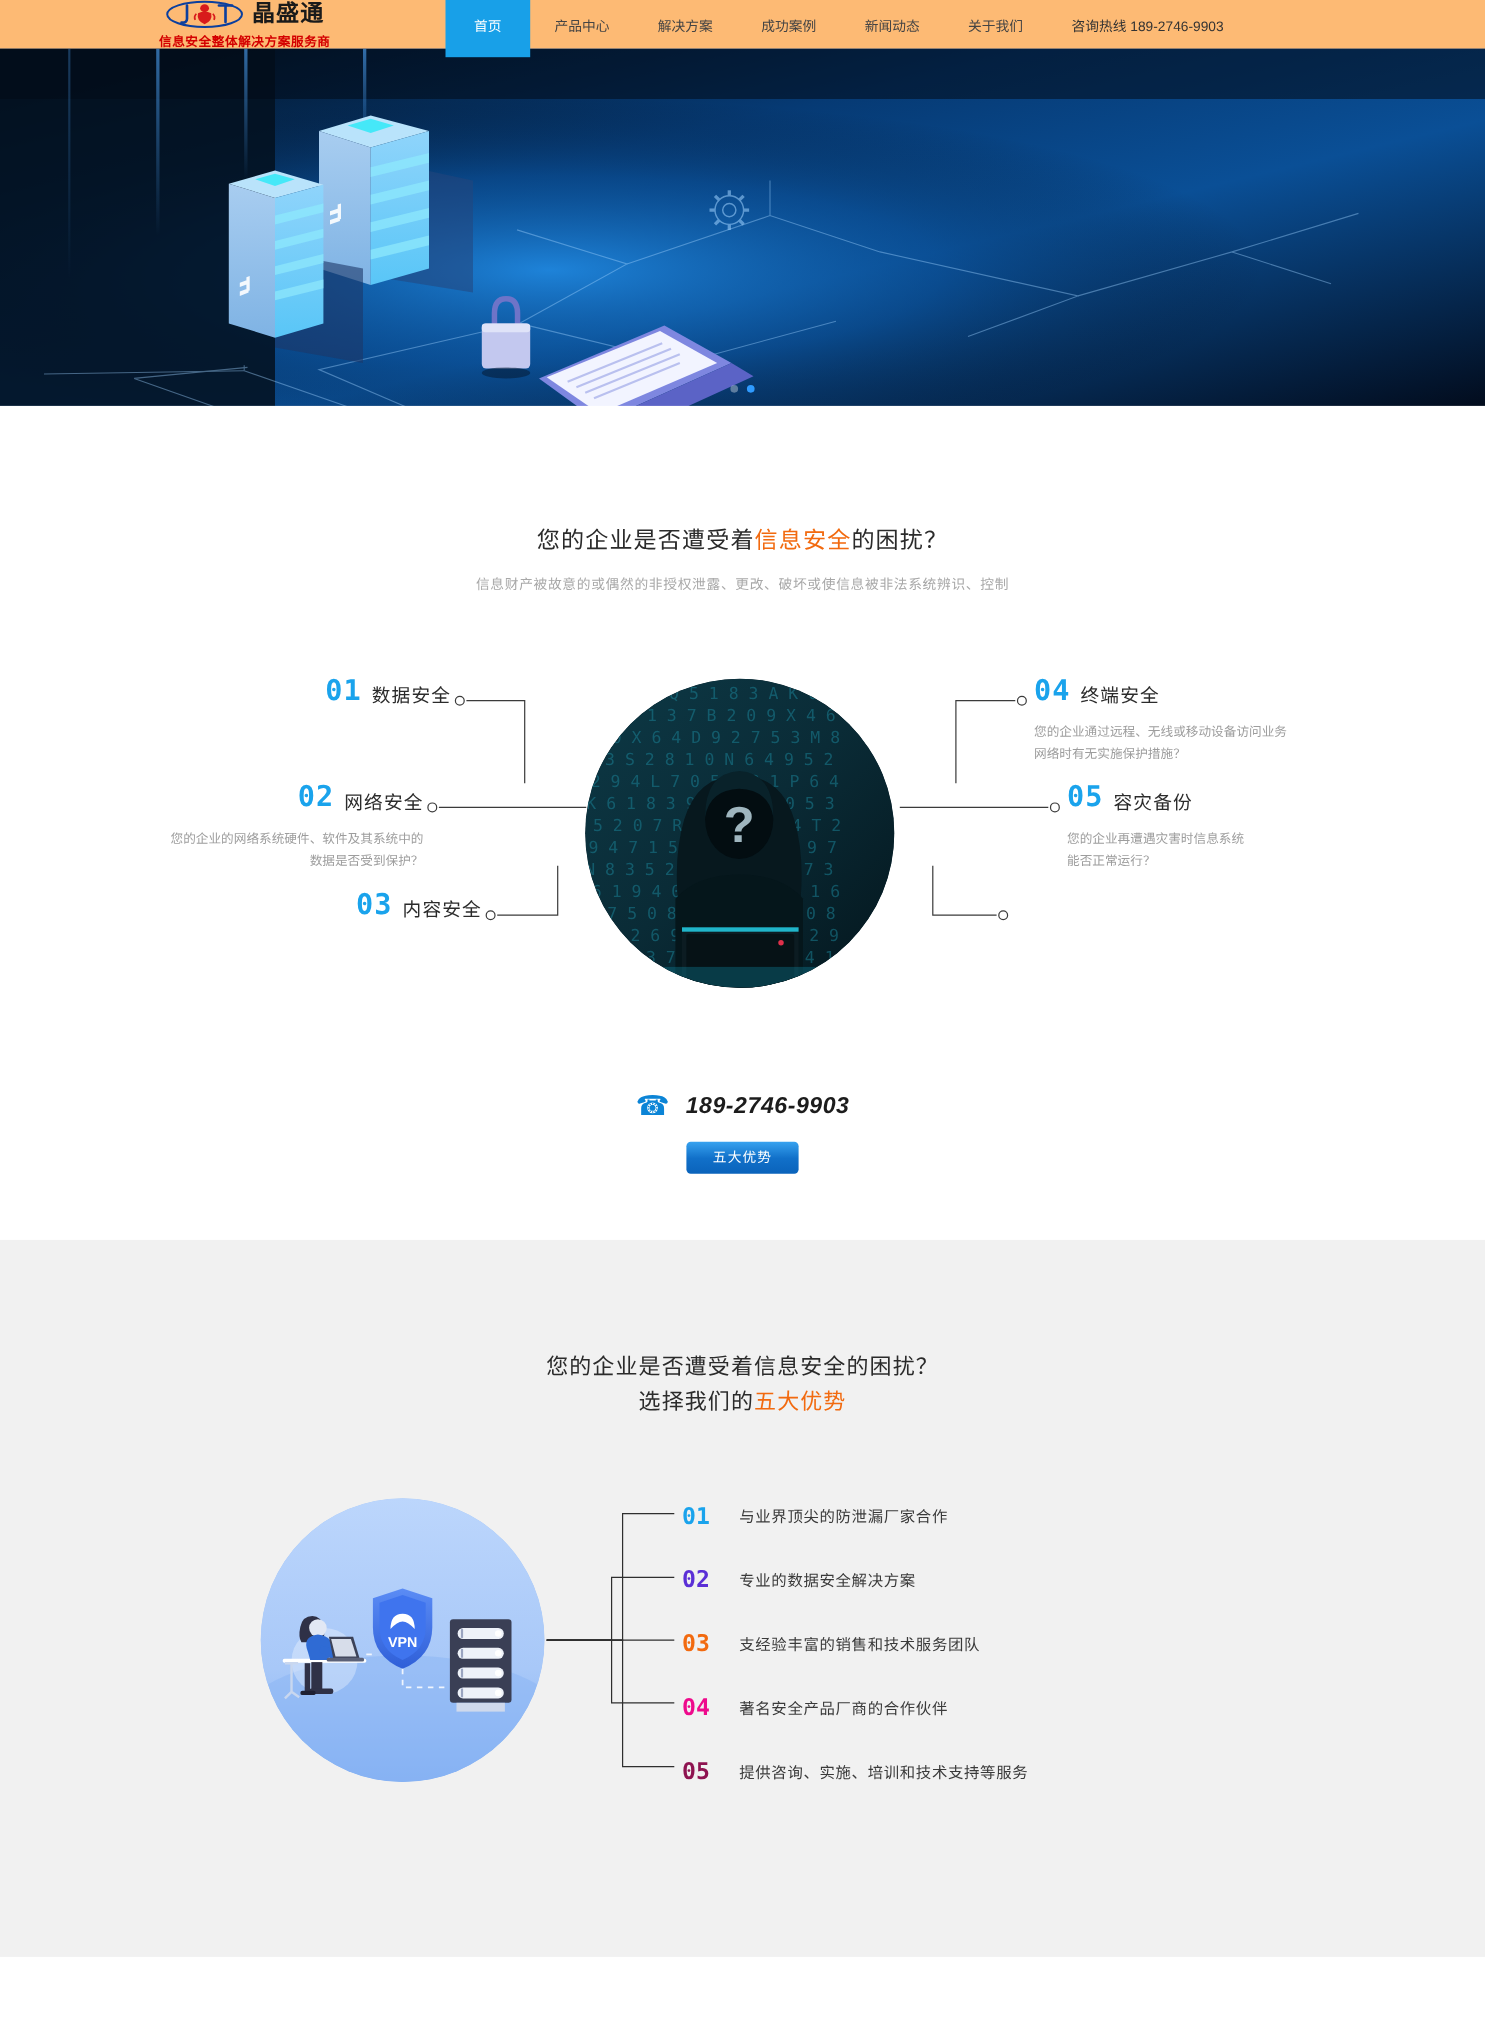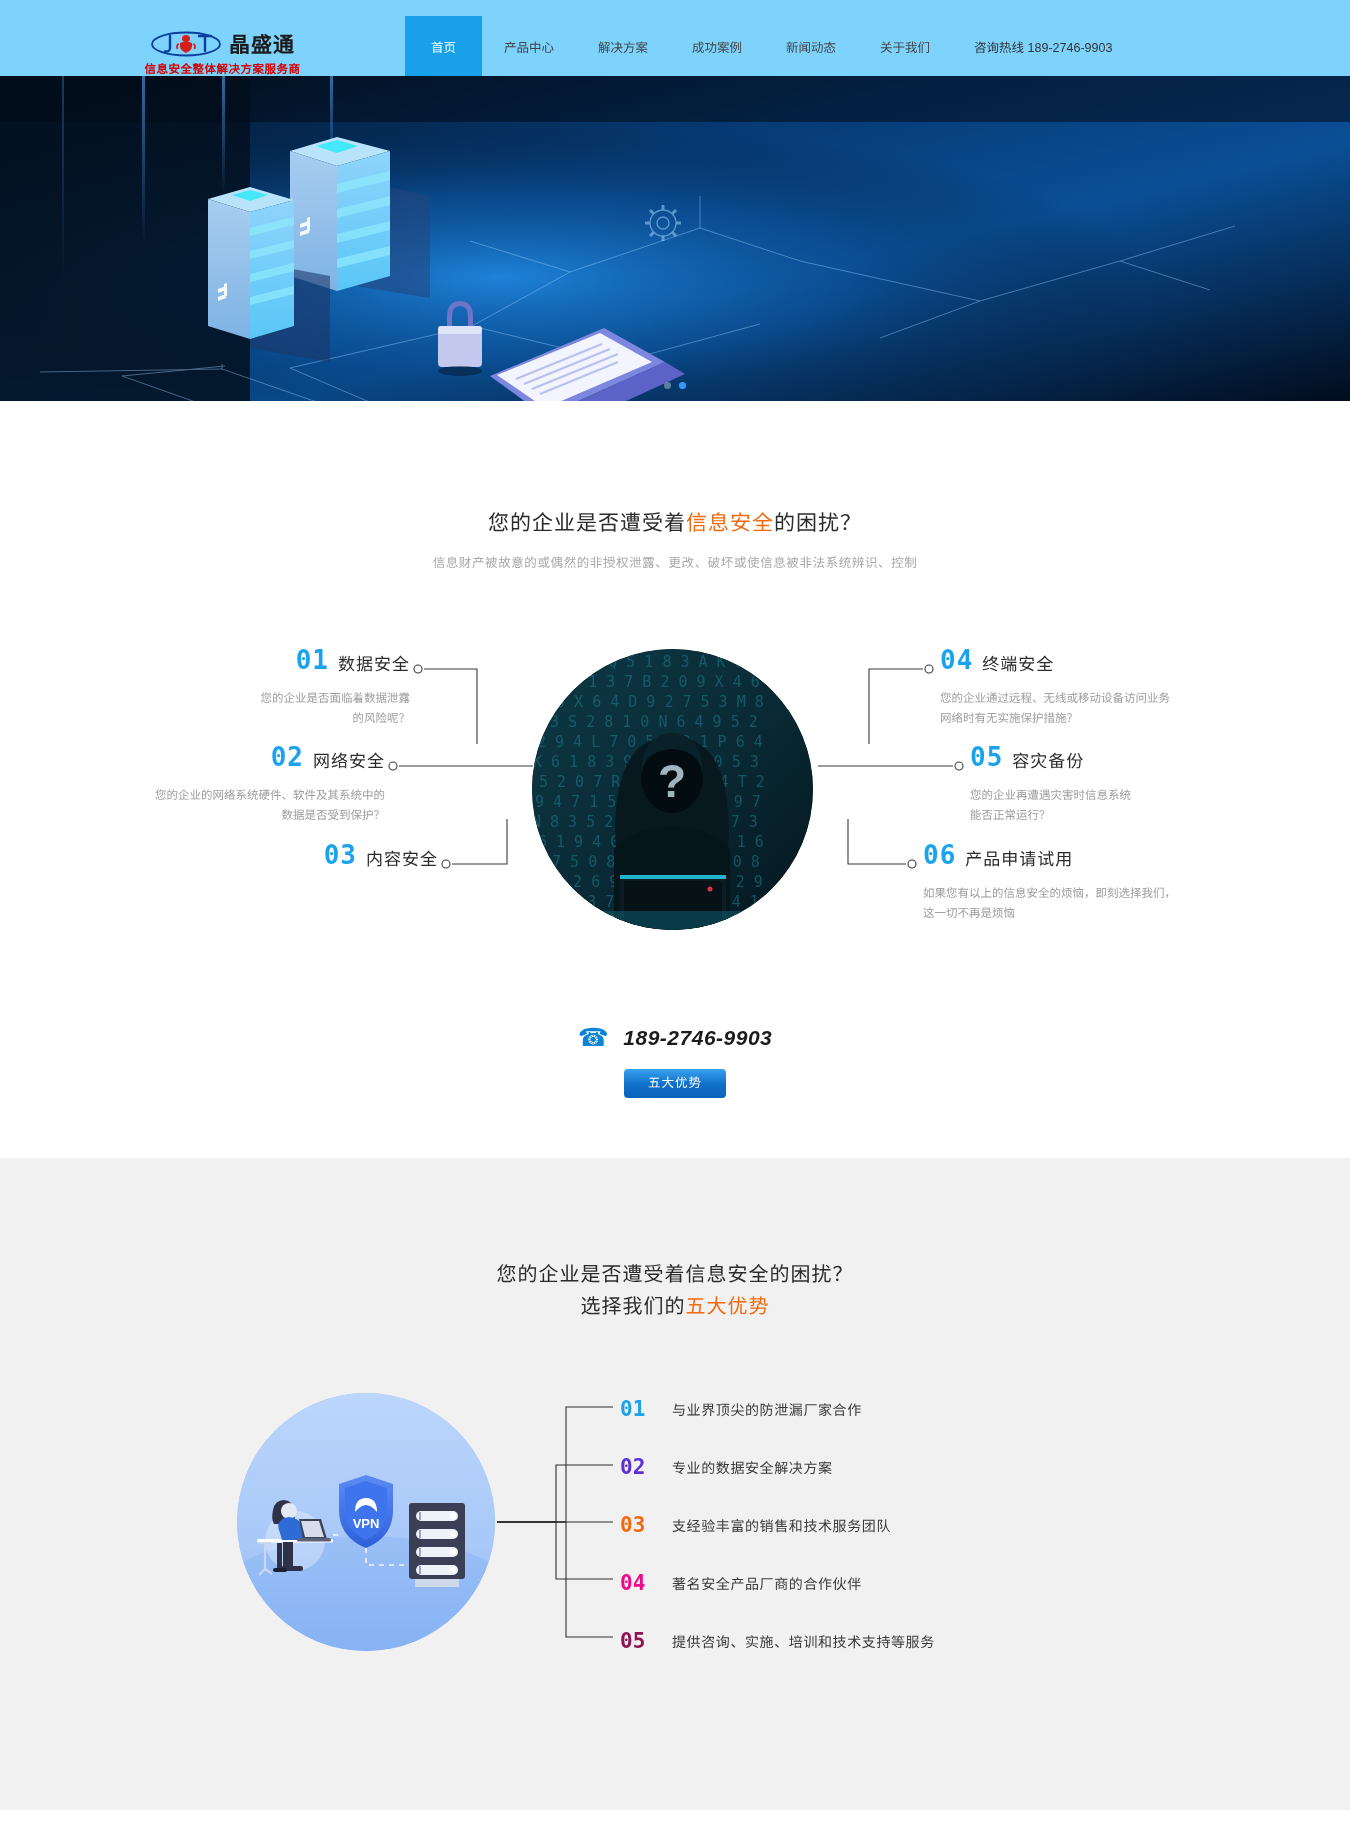"晶盛通" .header { align-items: flex-end -> center; background: #7dd3fc -> #fdba74; height: 76px -> 44px }
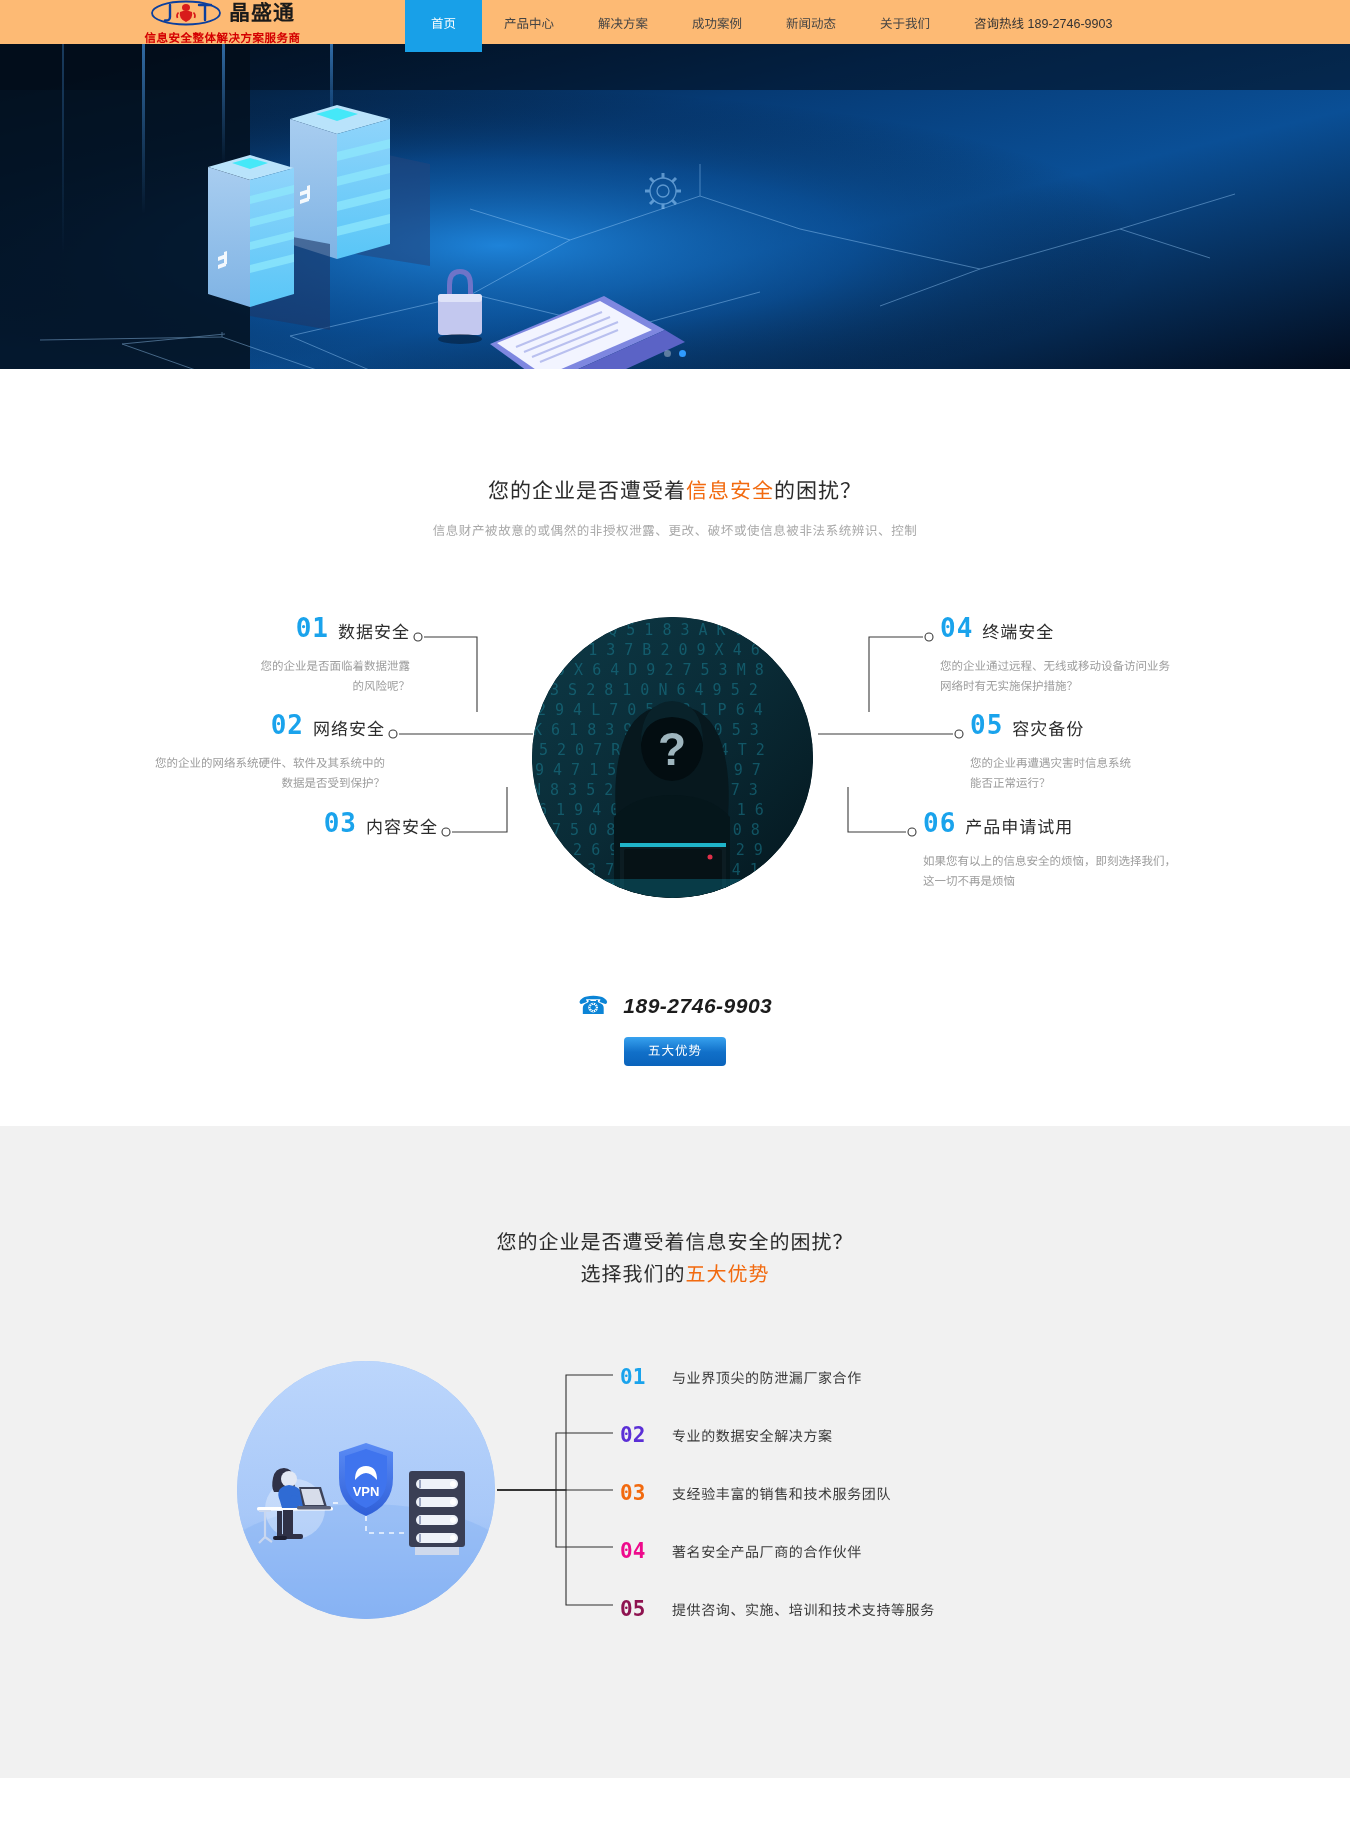"您的企业是否面临着数据泄露" div.feat-desc { html: <div> <div>您的企业是否面临着数据泄露</div> <div>的风险呢？</div> </div> -> none }
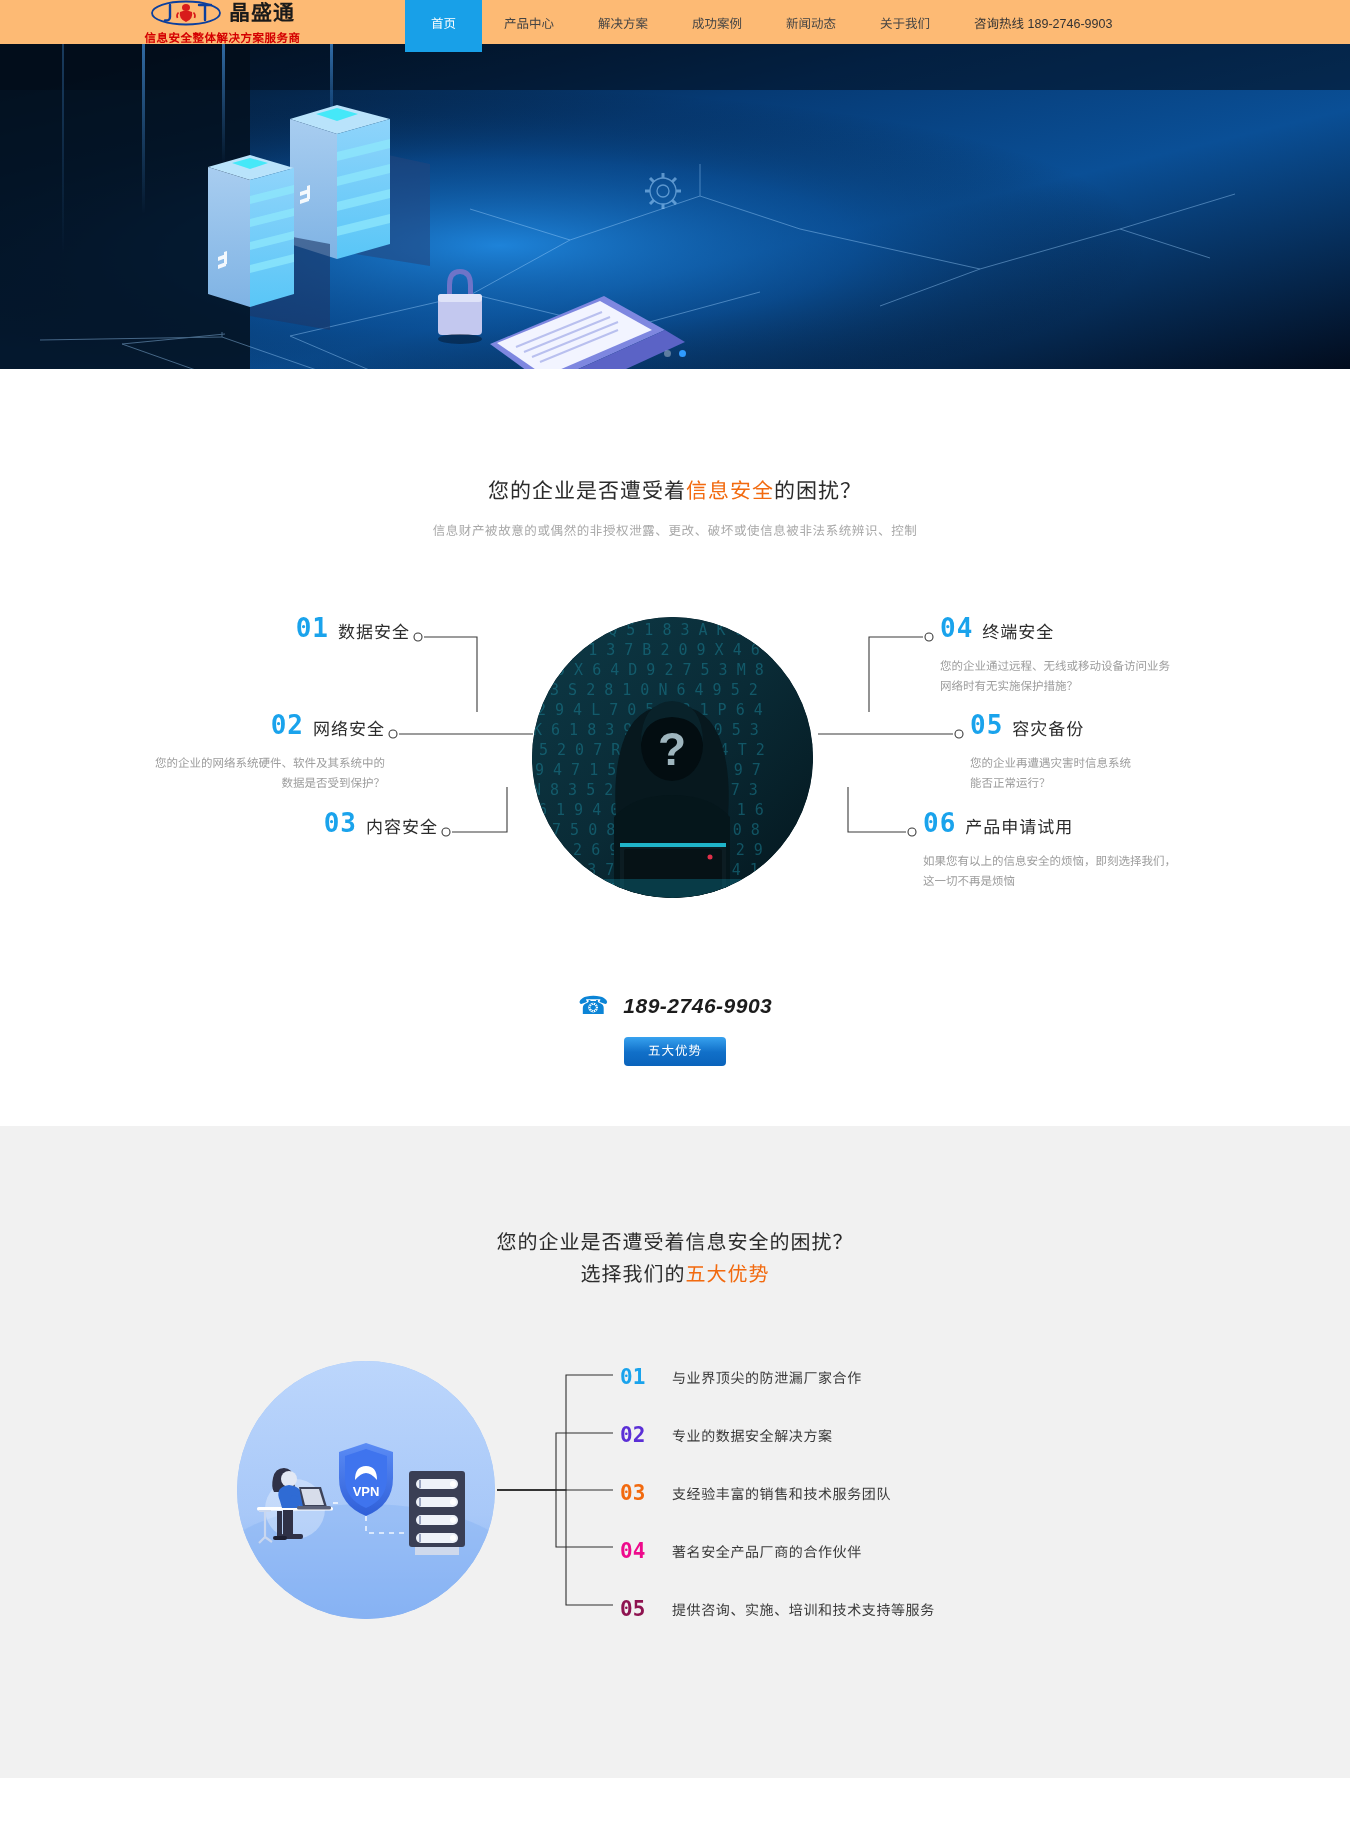"06" div.feat { html: <div> <div> <span>06</span> <span>产品申请试用</span> </div> <div> <div>如果您有以上的信息安全的烦恼，即刻选择我们，</div> <div>这一切不再是烦恼</div> </div> </div> -> none }
